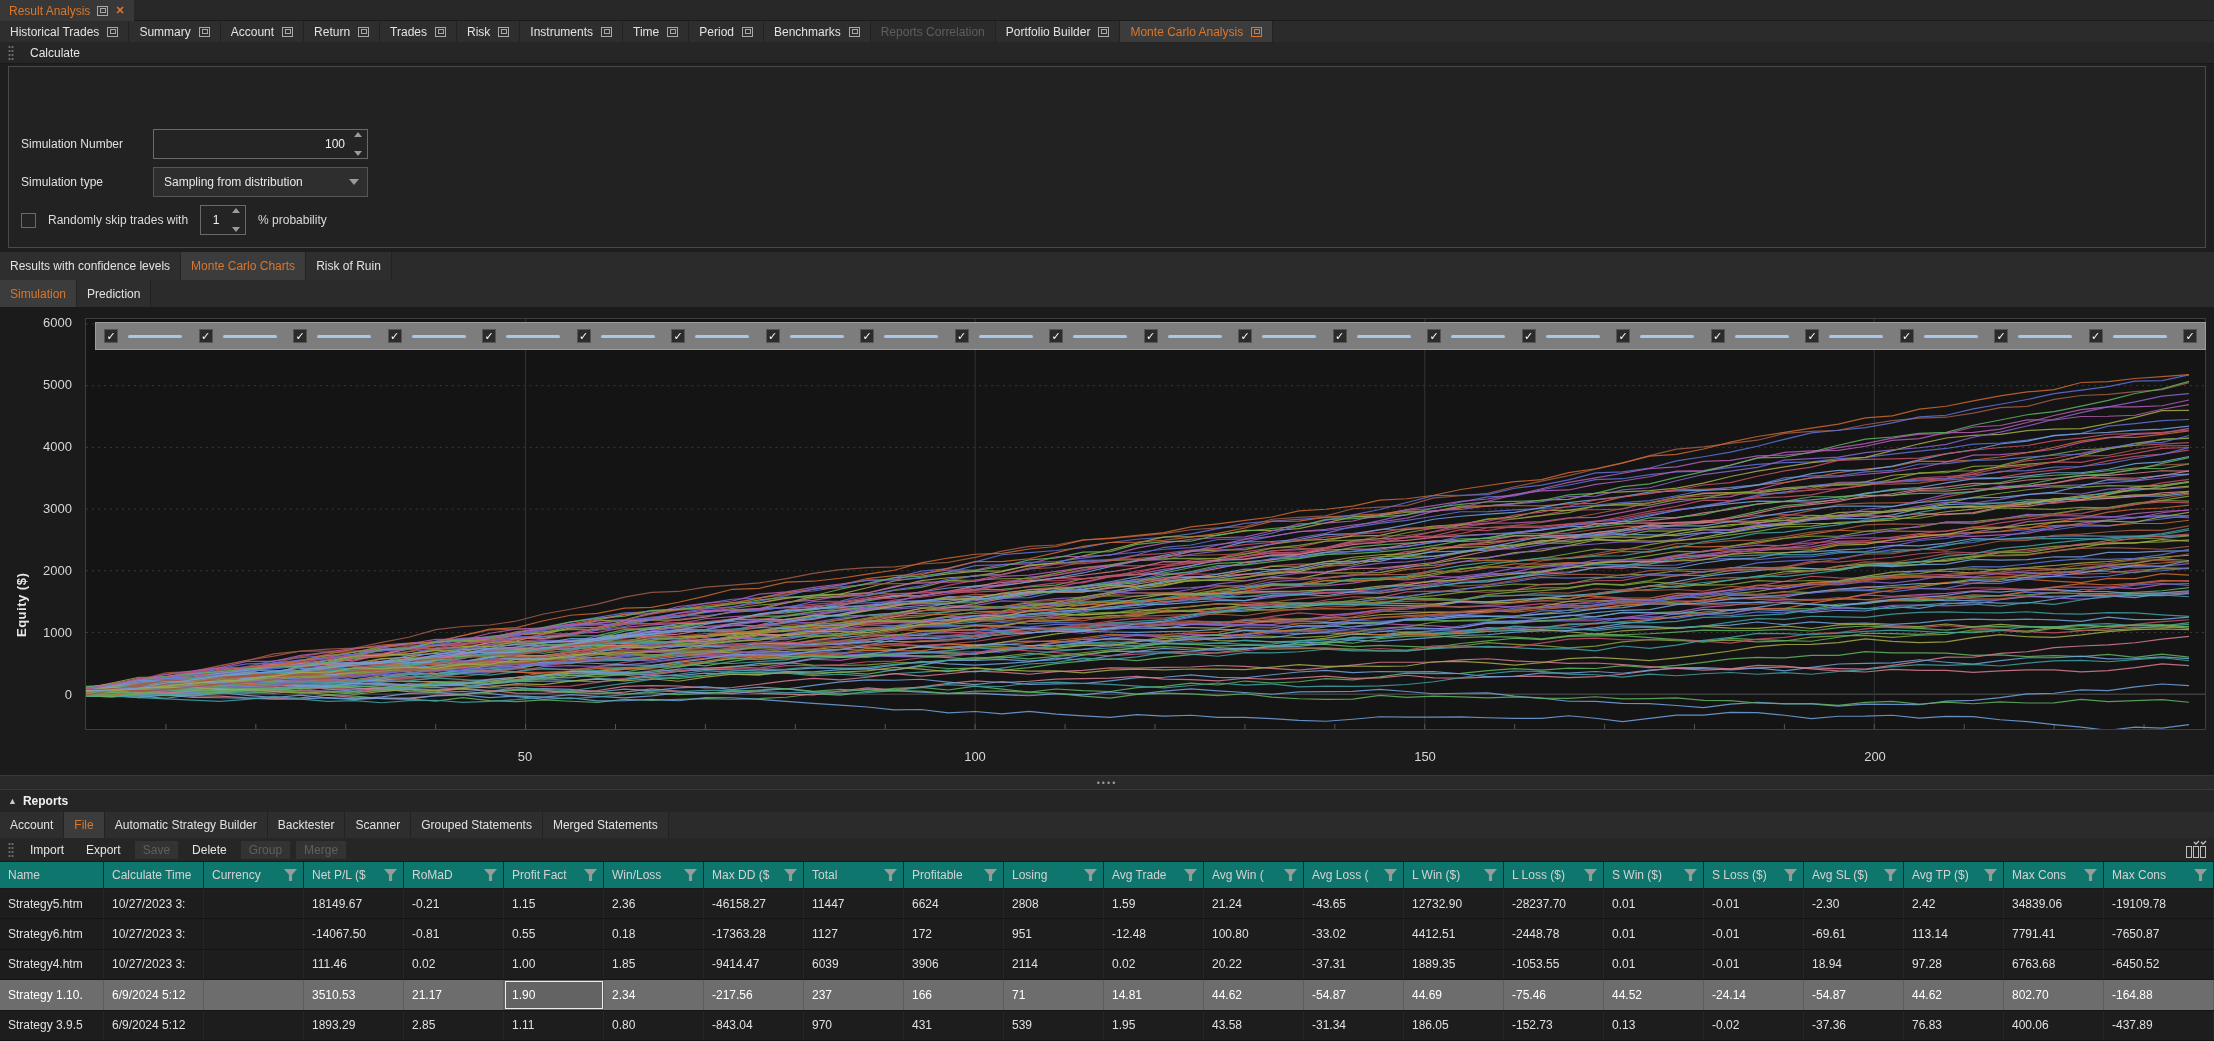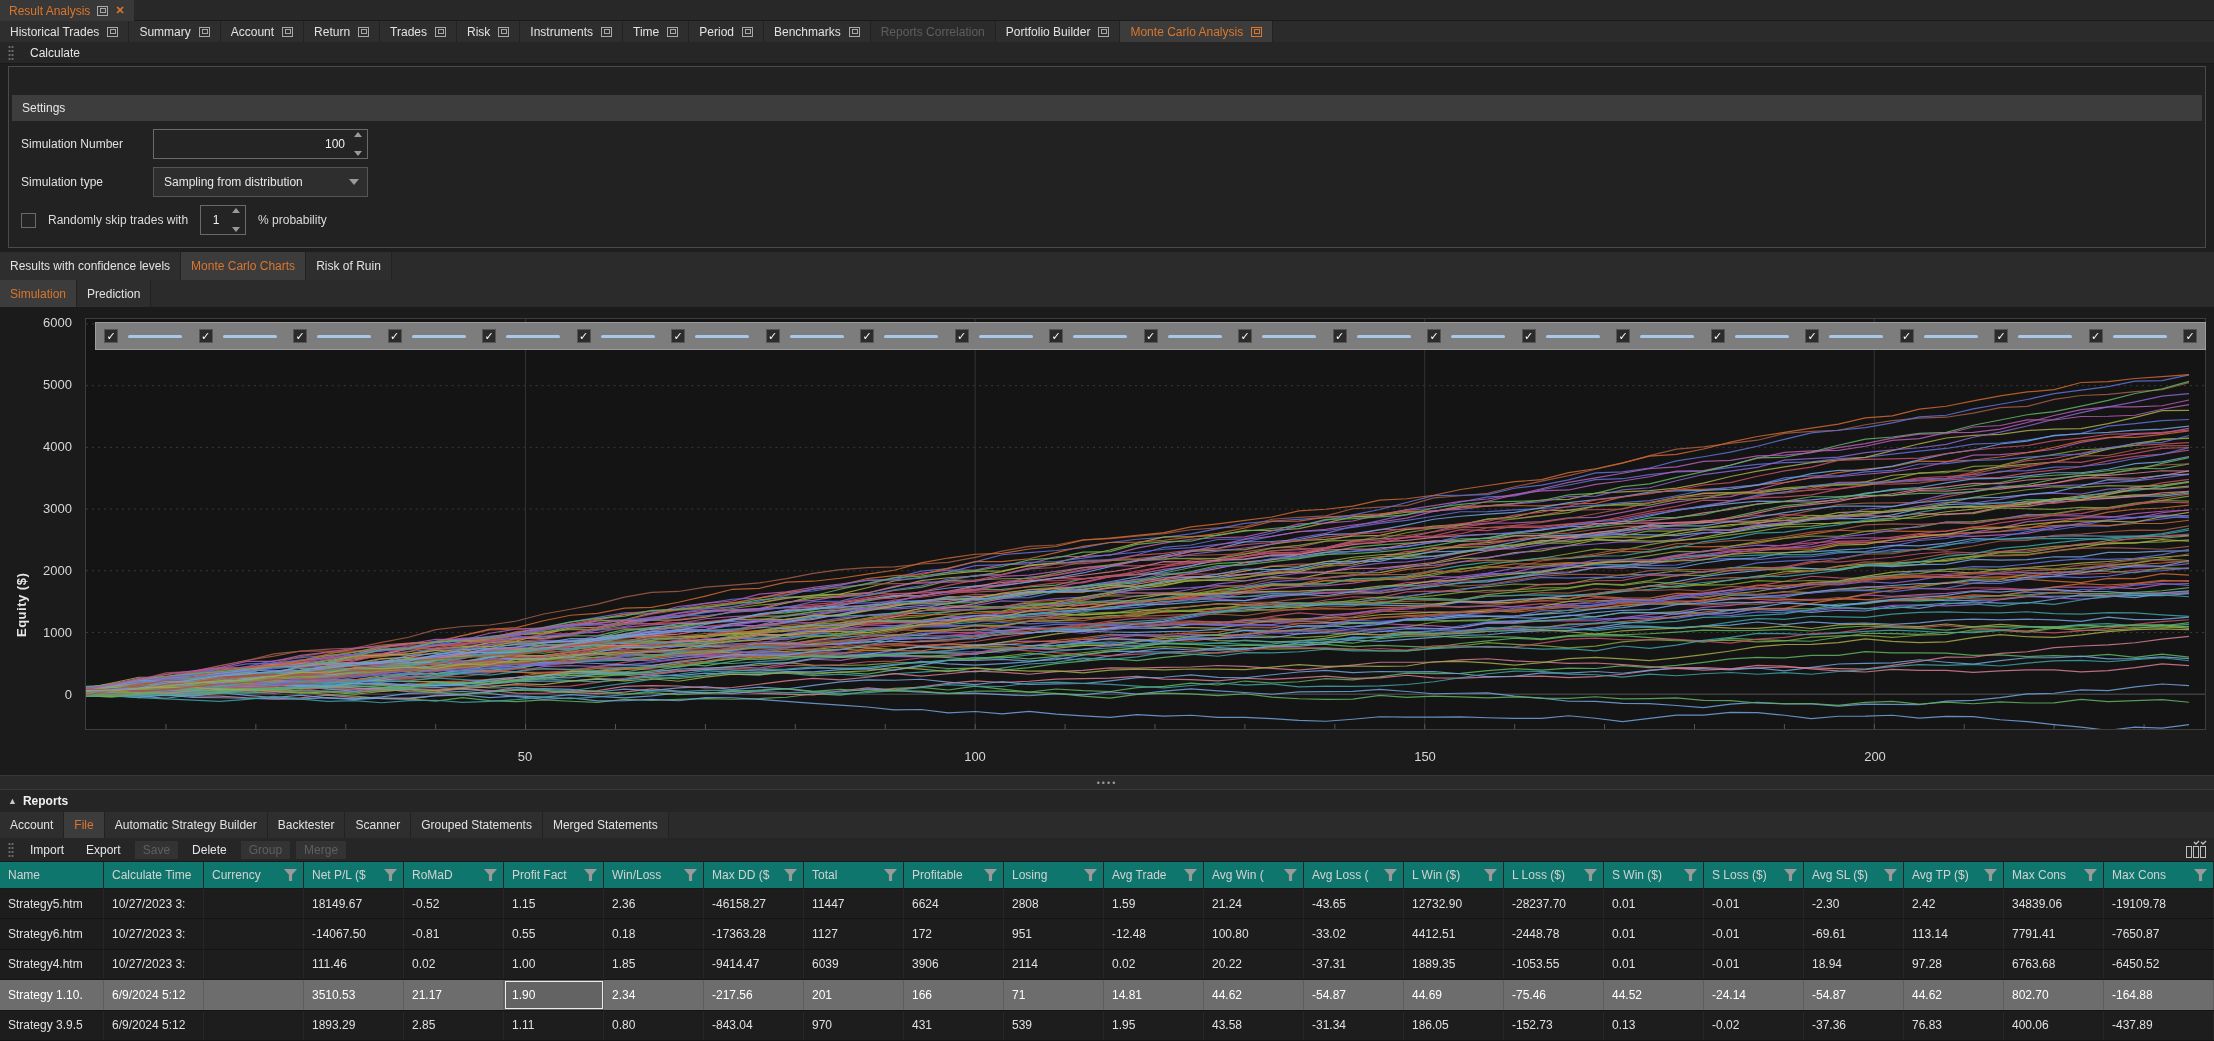"Settings" div { html: <div> <span>Settings</span> </div> -> none }
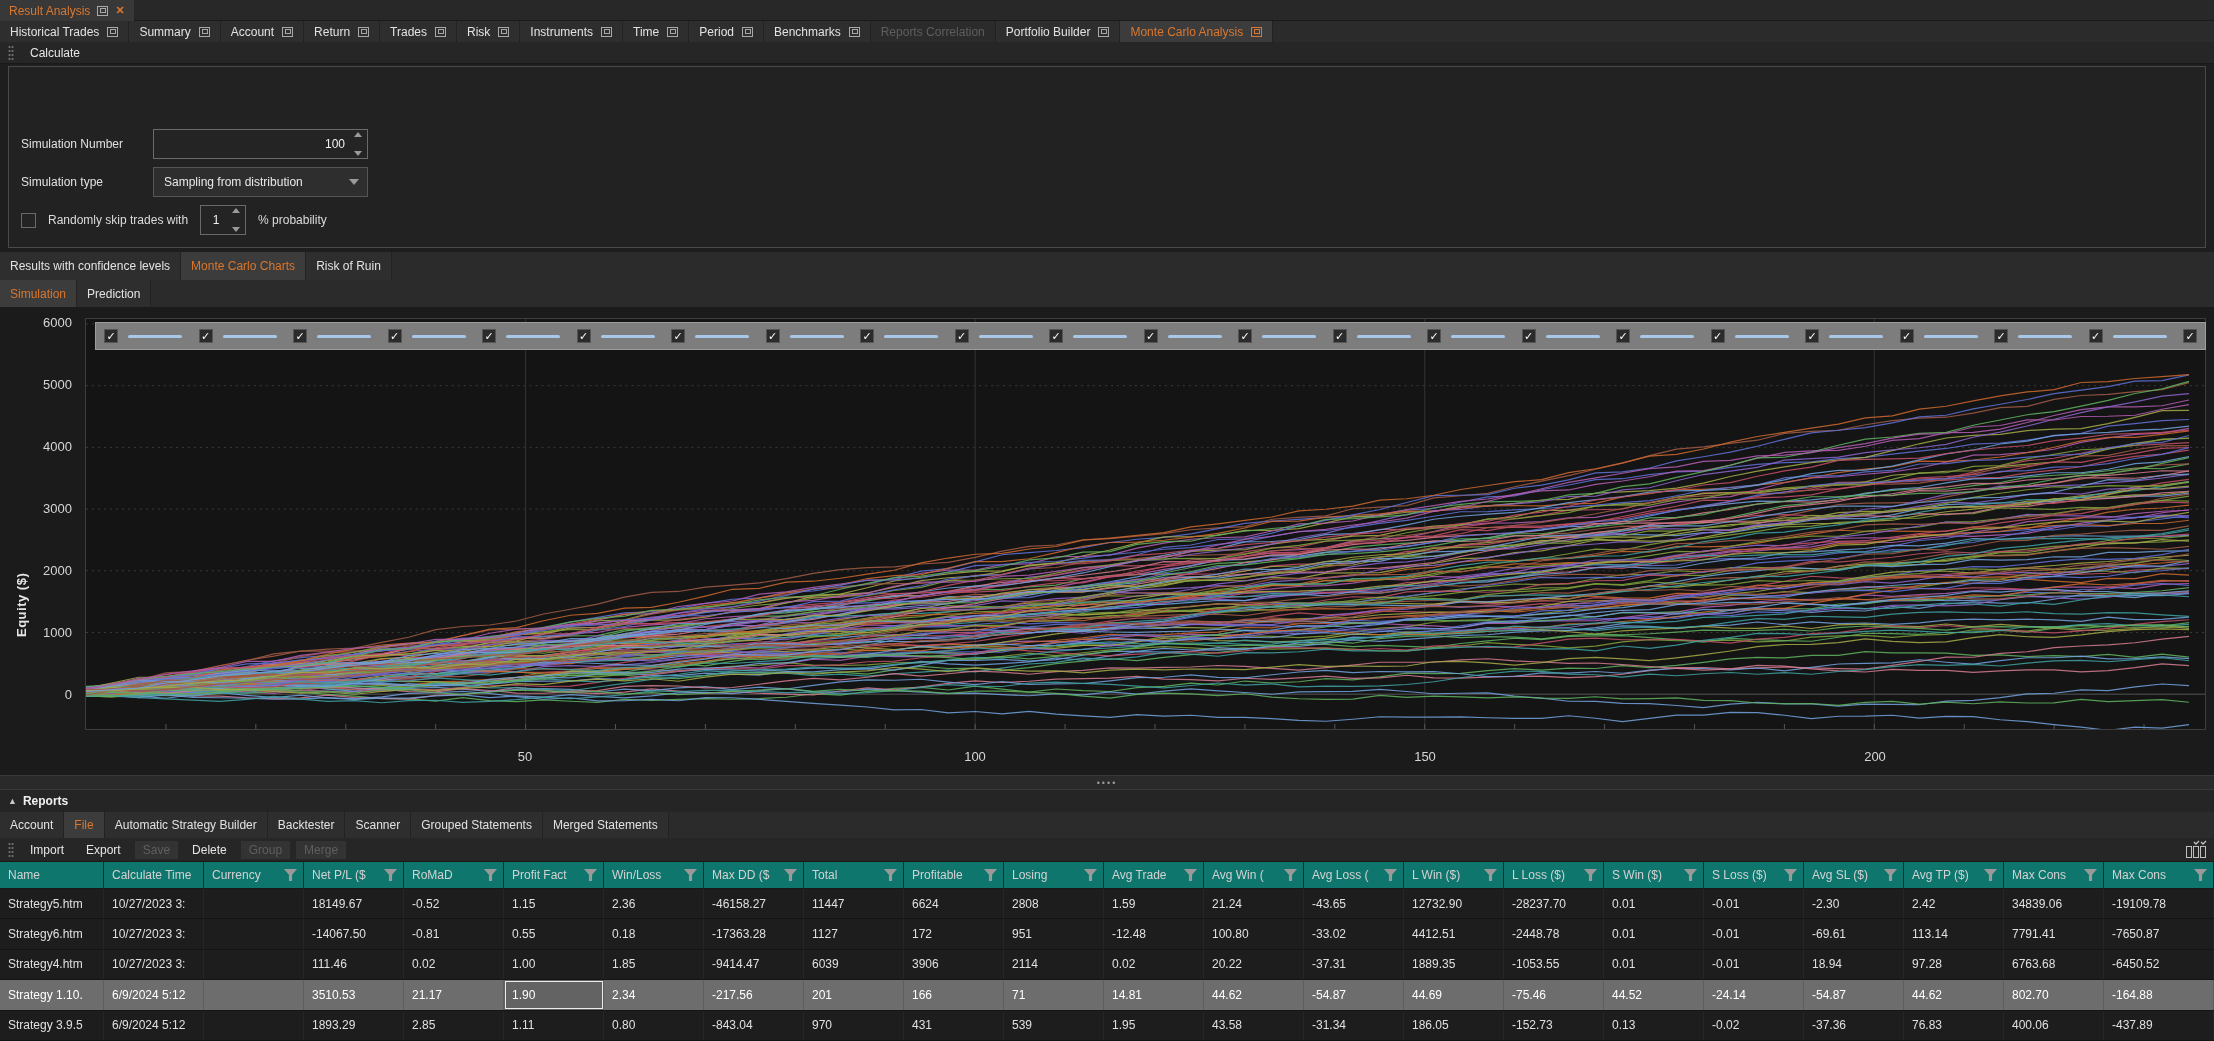"-0.52" div.td { text: -0.52 -> -0.21 }
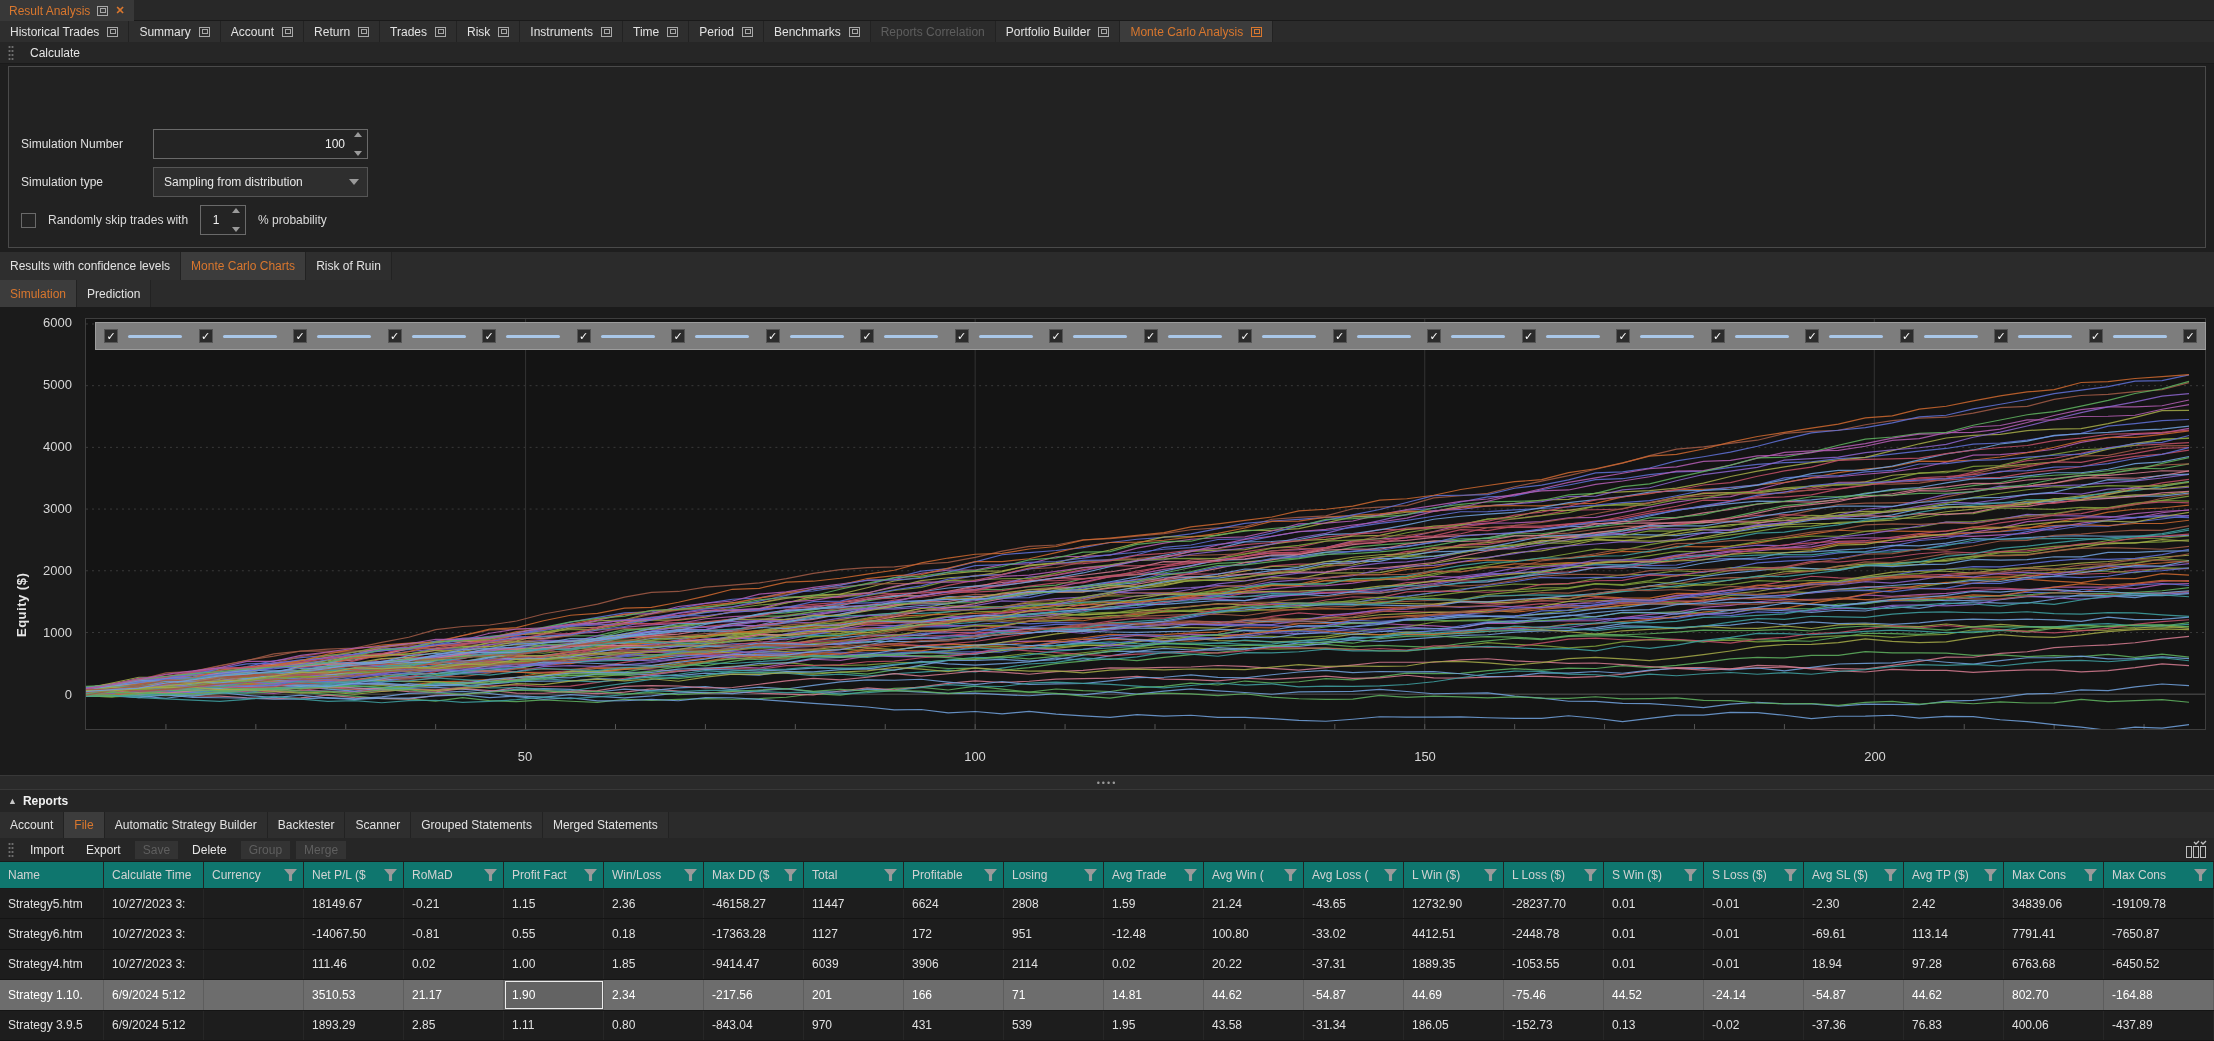"201" div.td { text: 201 -> 237 }
